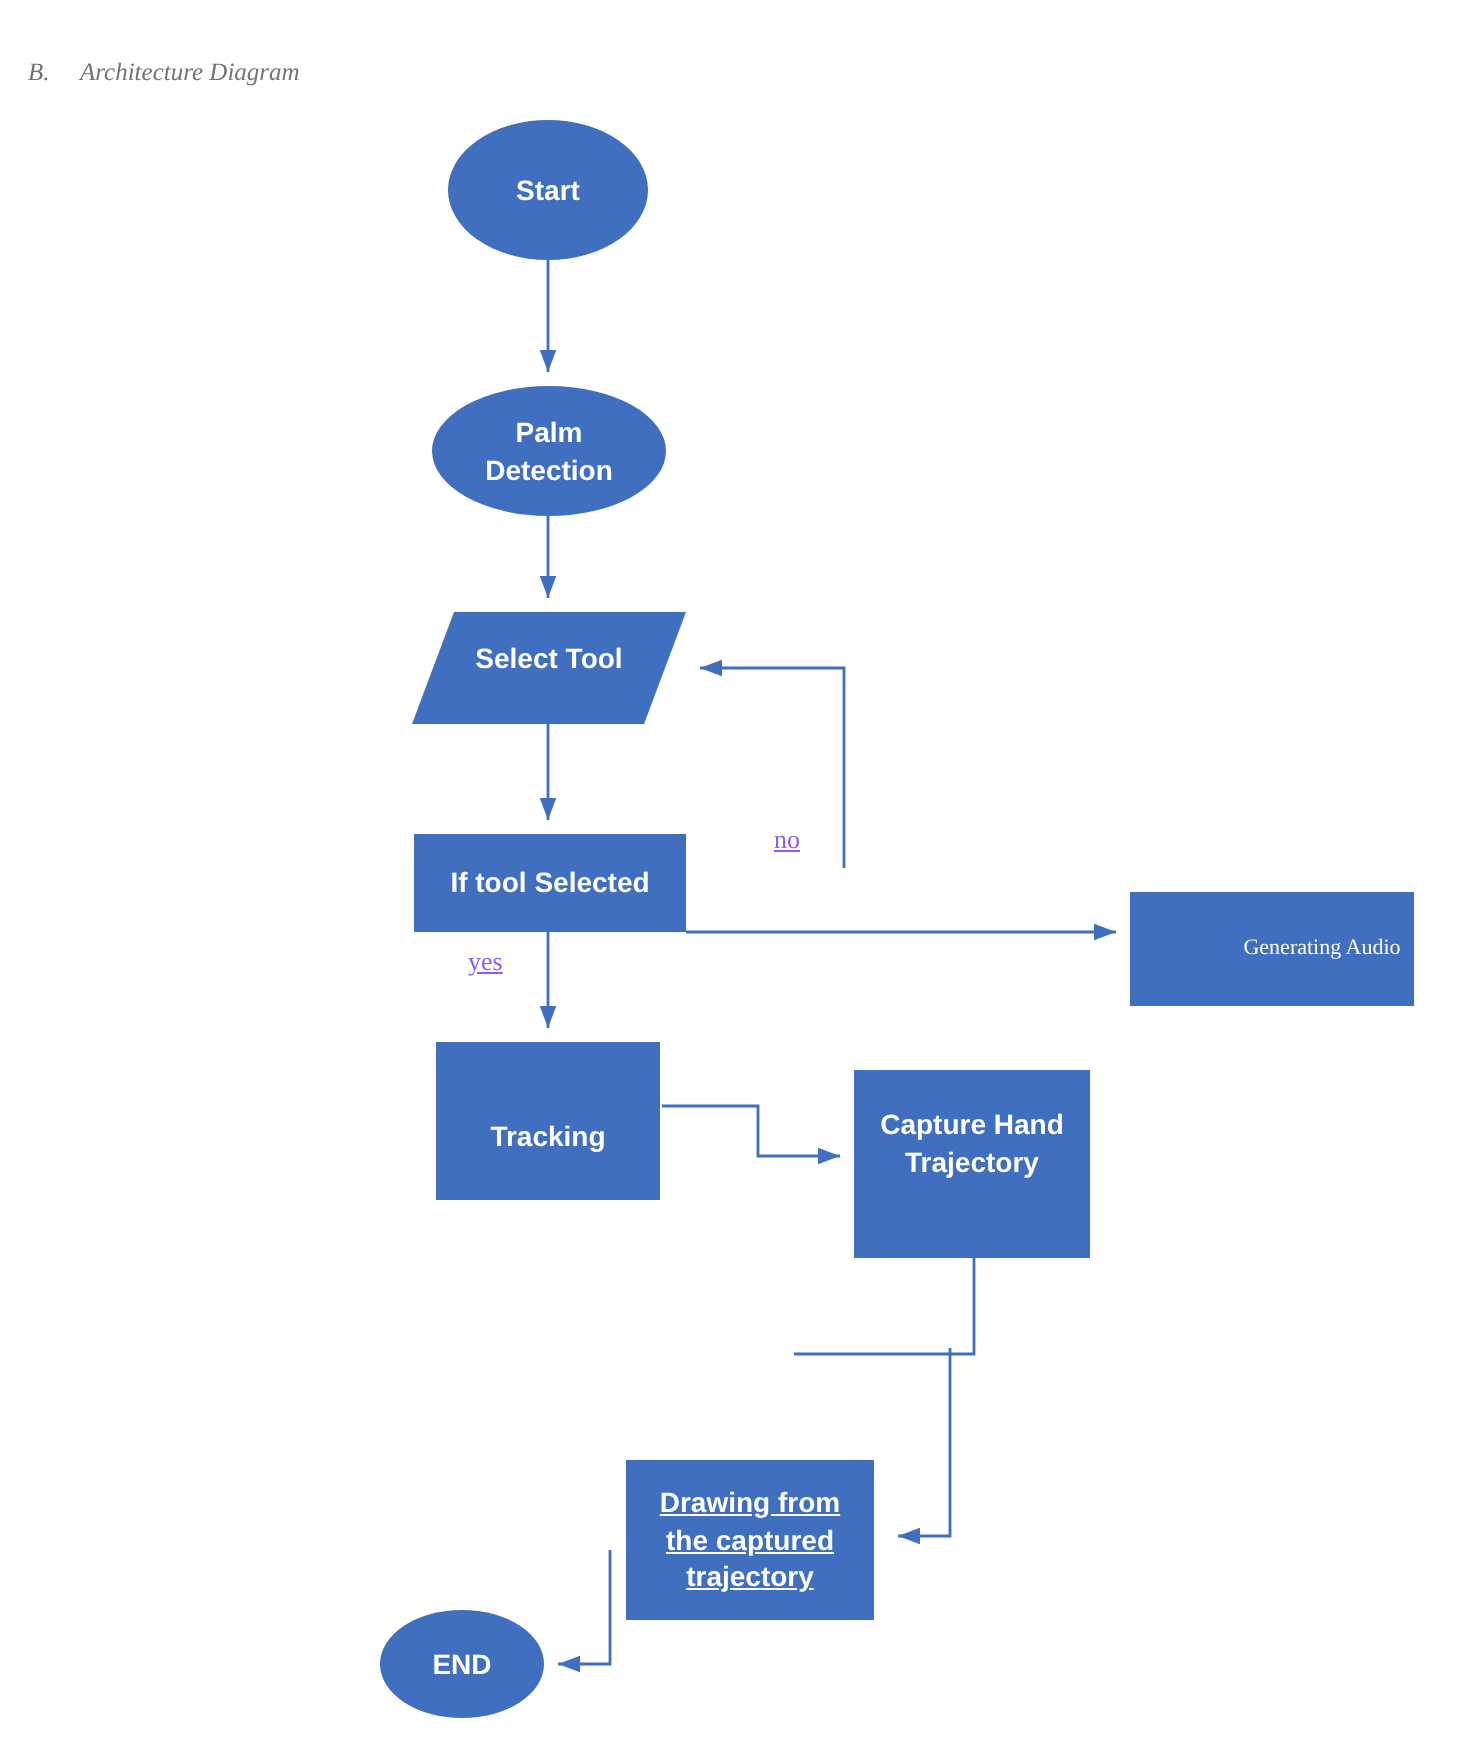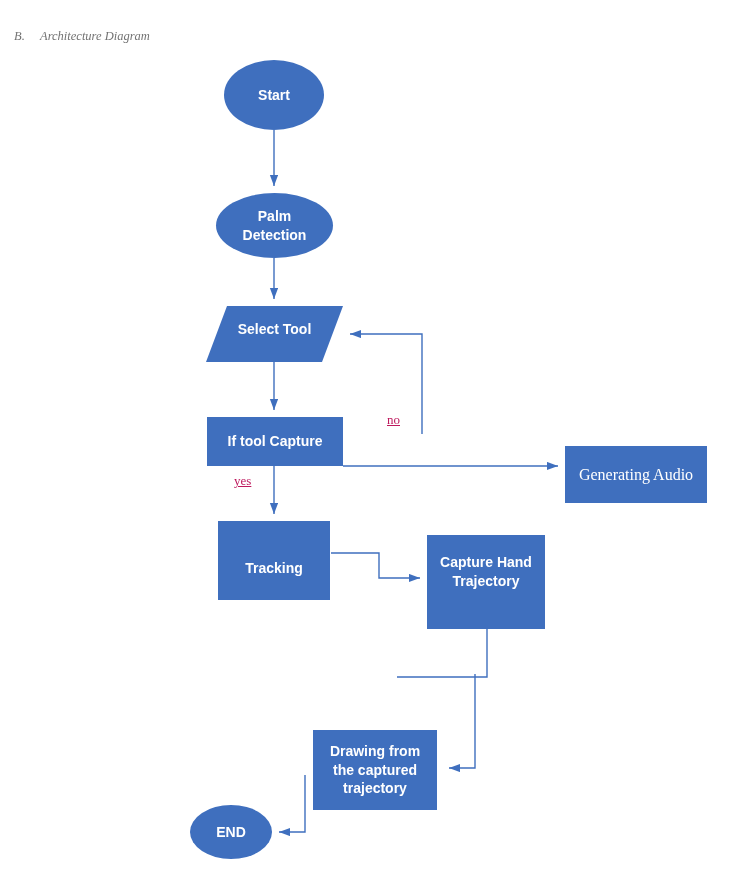"no" .edge-label { color: #be185d -> #8b5cf6 }
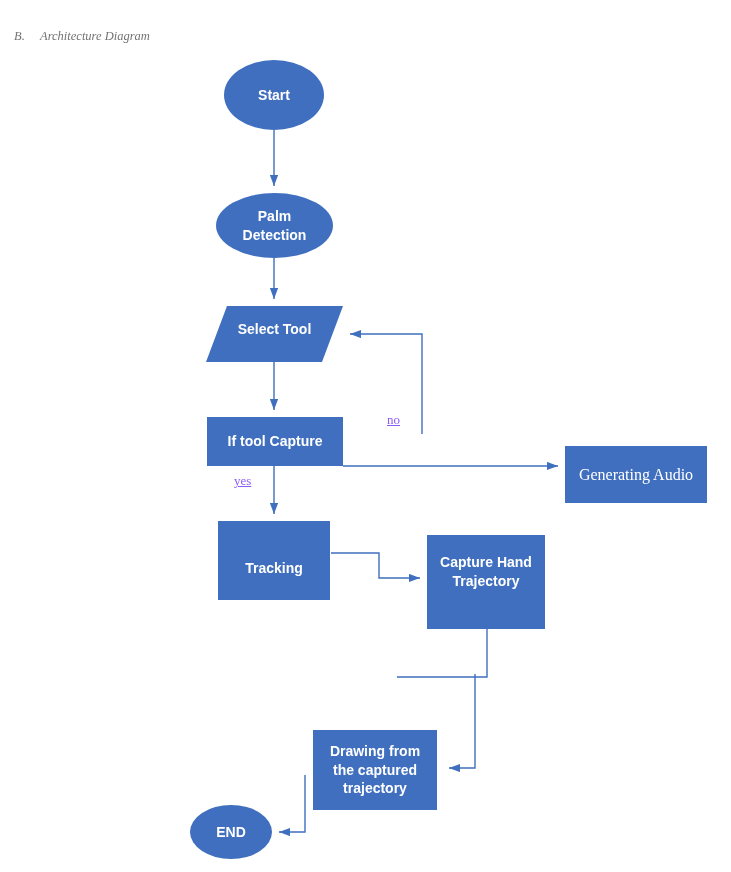"If tool Capture" div.node-label { text: Capture -> Selected }
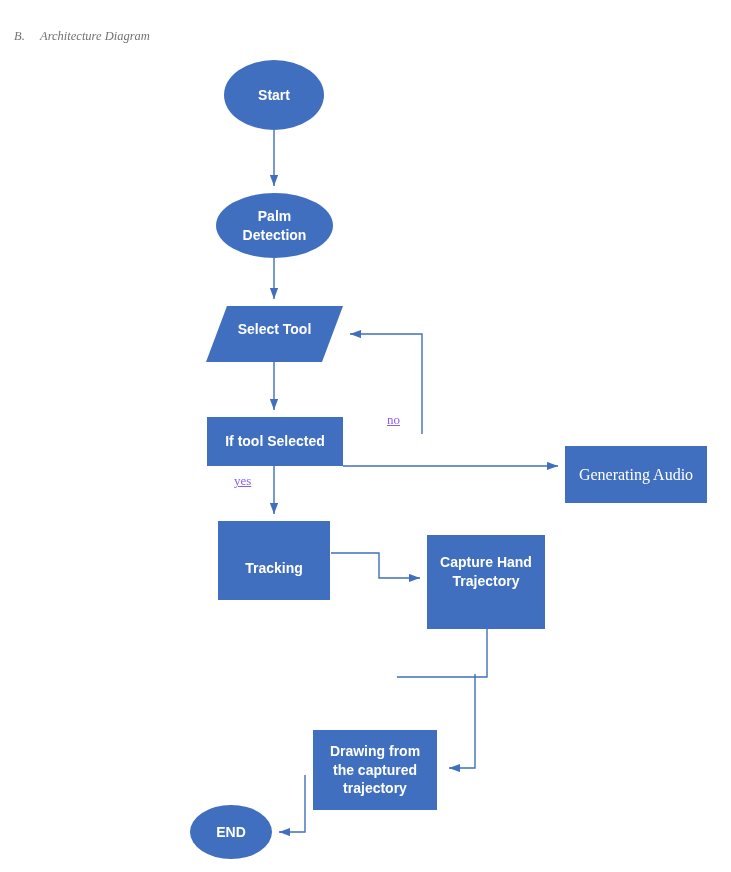"Generating Audio" .node-label.plain { font-size: 16px -> 11px; margin-left: none -> 25px }
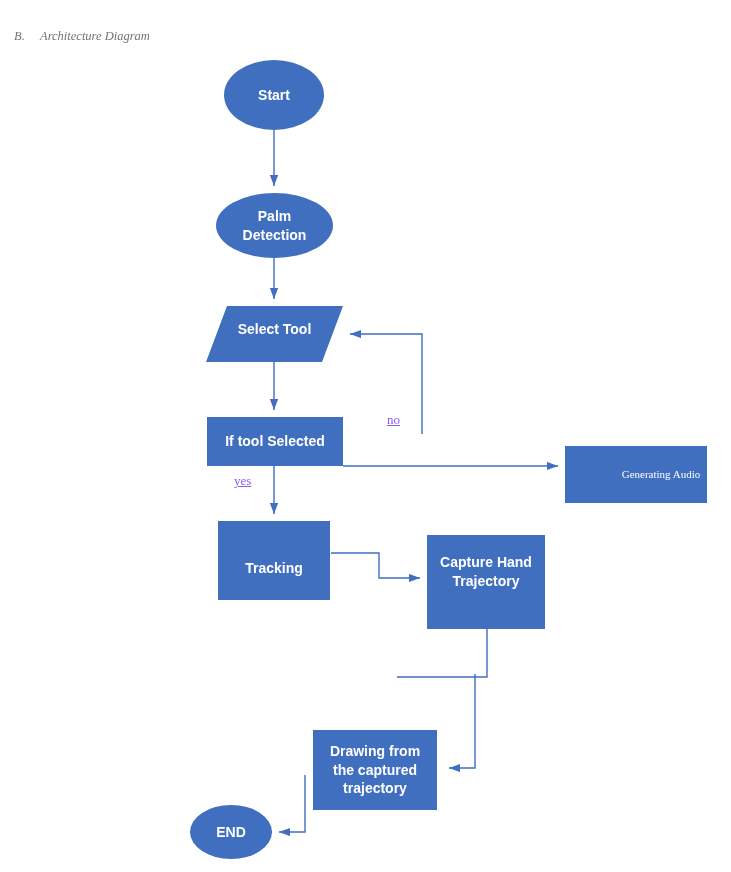"Drawing from the captured trajectory" div.node-label { text-decoration: none -> underline }
